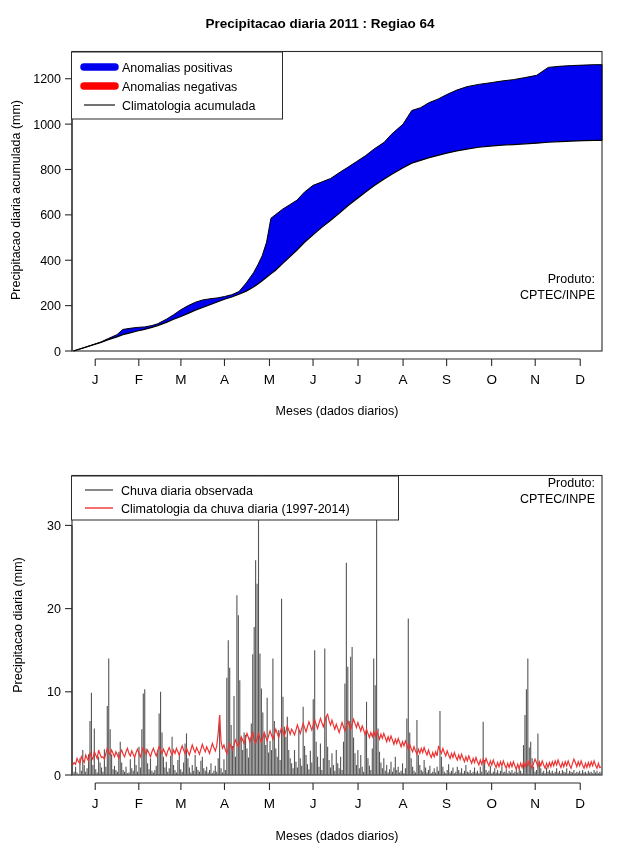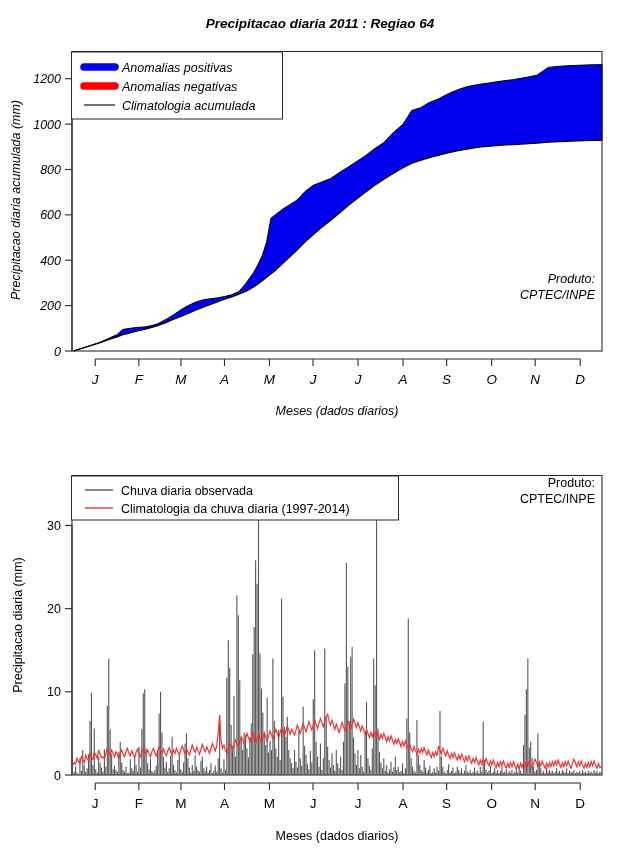"Precipitacao diaria 2011 : Regiao" #panel-top { font-style: italic -> none }
